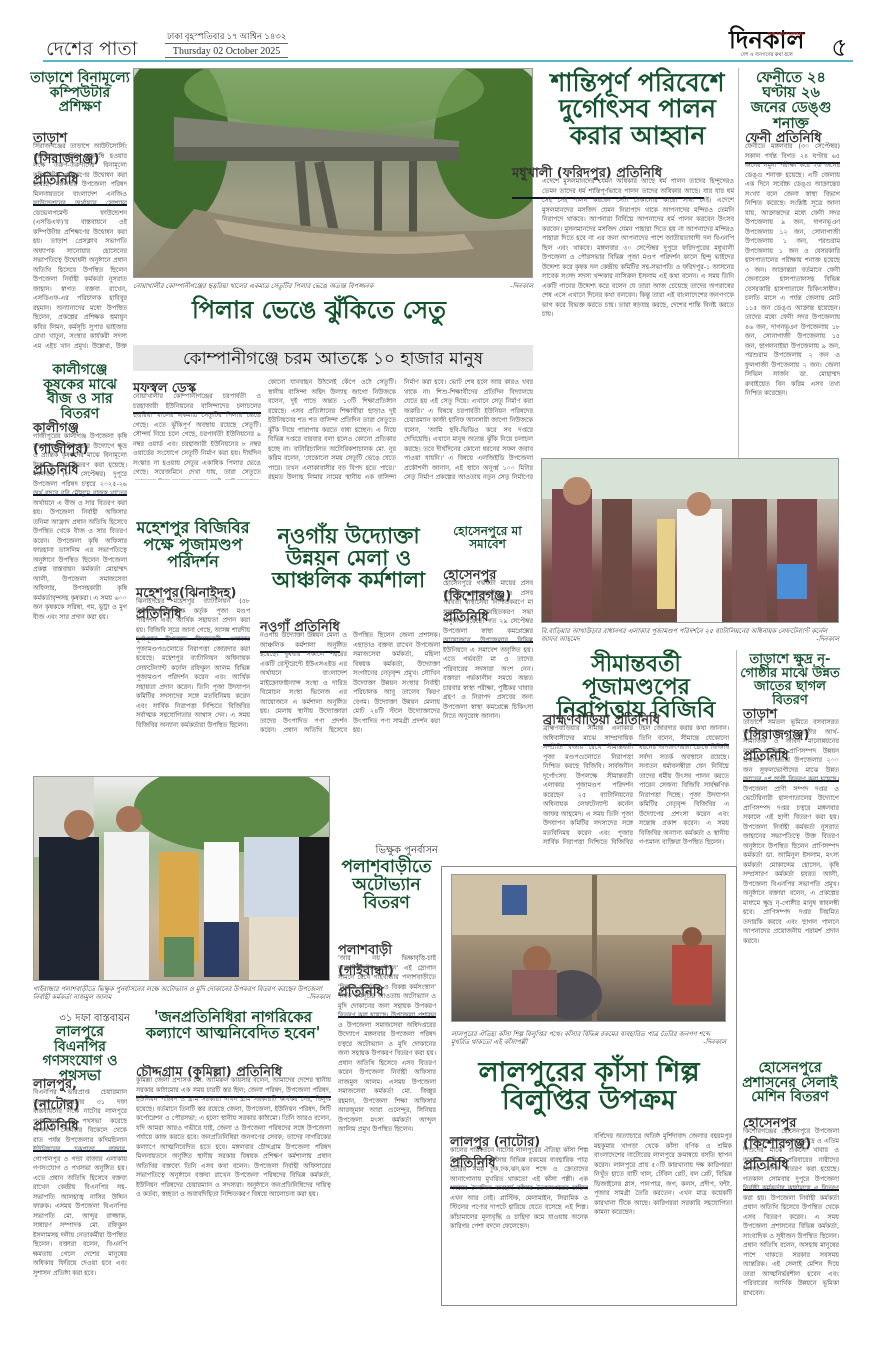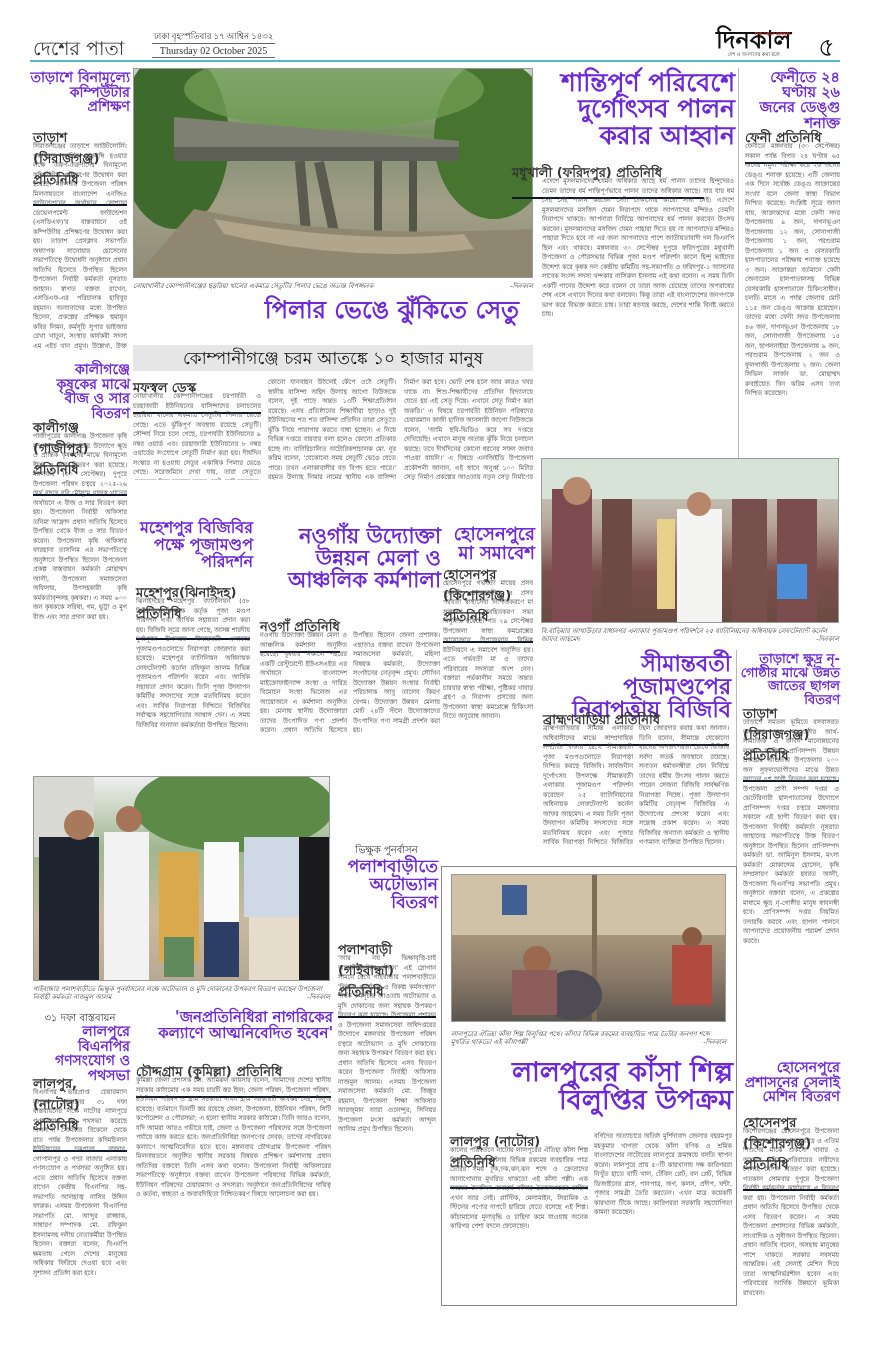"দেশের পাতা" .hdr { left: 0 -> 13px }
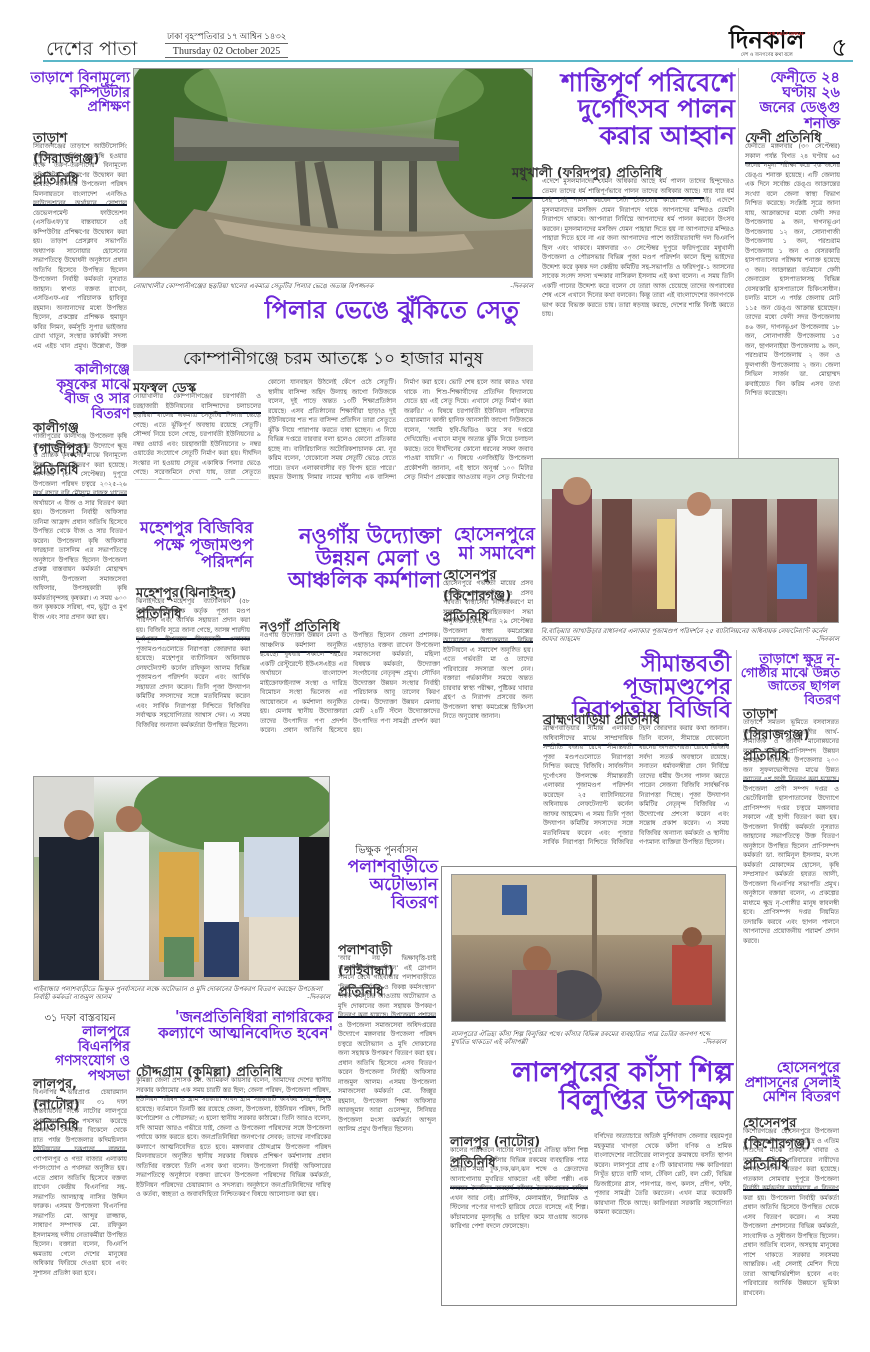"তাড়াশে বিনামূল্যে কম্পিউটার প্রশিক্ষণ" .head { color: #6d28d9 -> #14532d; text-align: right -> center }
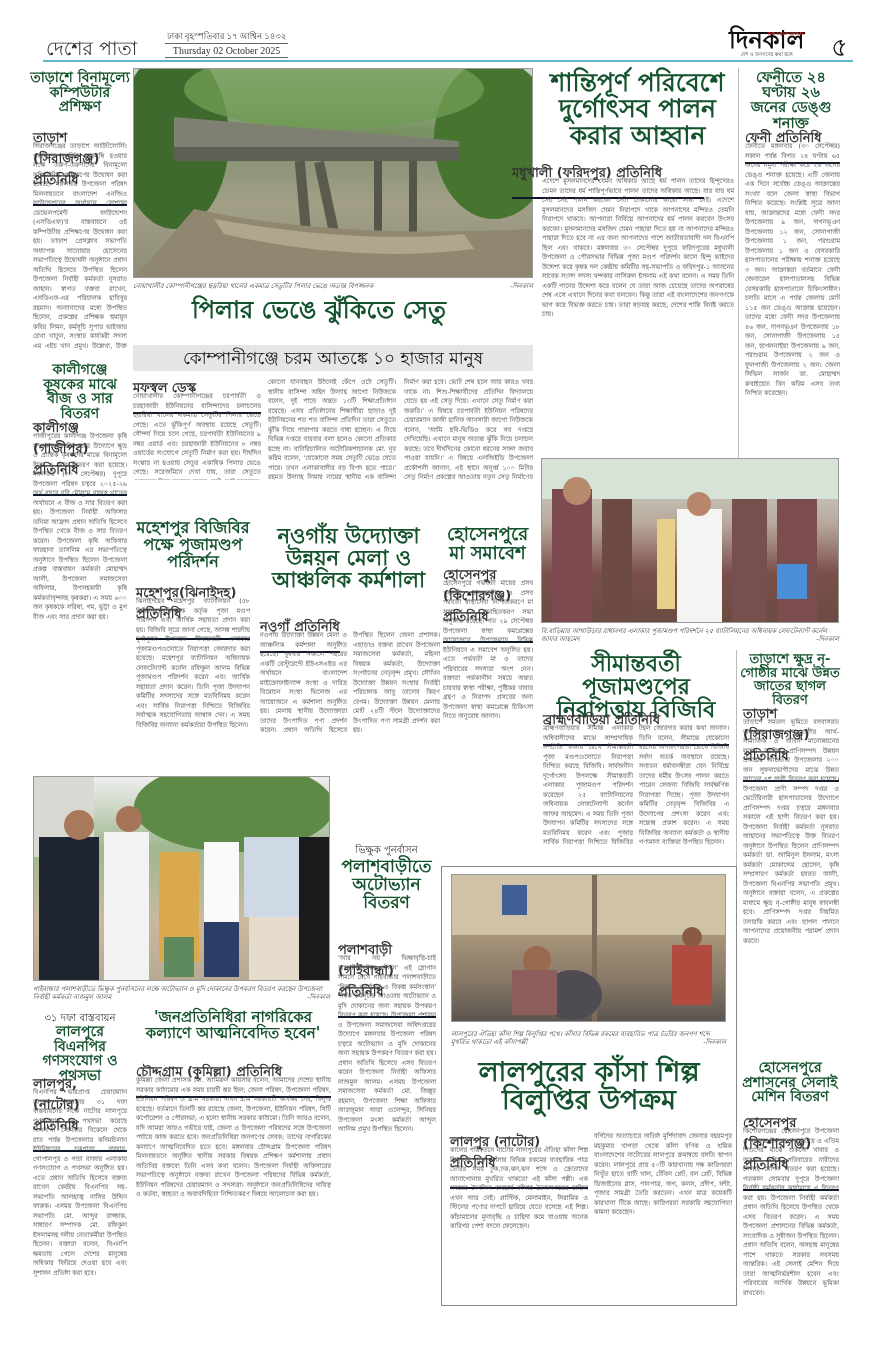"হোসেনপুরে মা সমাবেশ" div.head { font-size: 18px -> 12px }
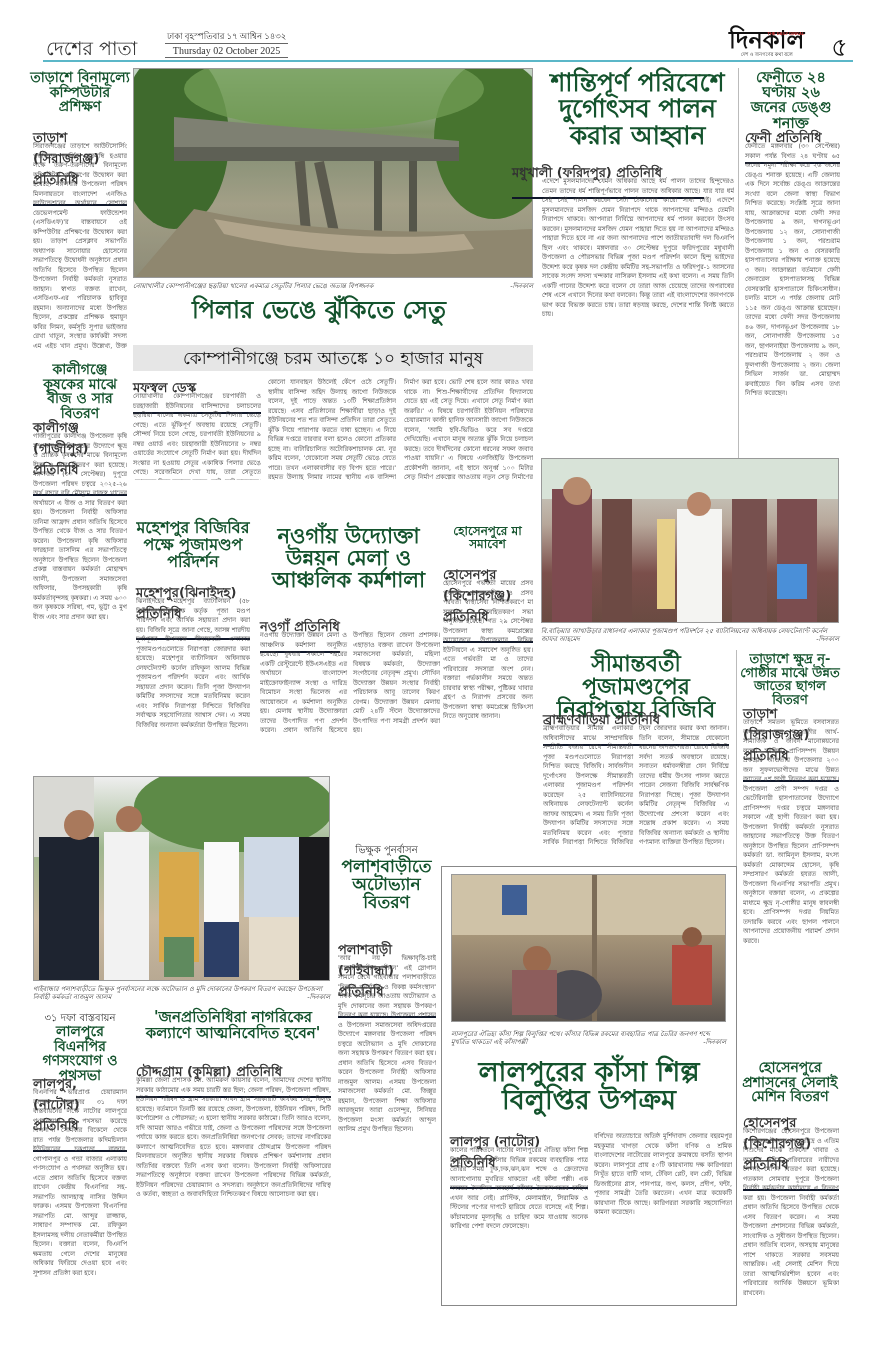"ভিক্ষুক পুনর্বাসন" .kicker { text-align: center -> right }
